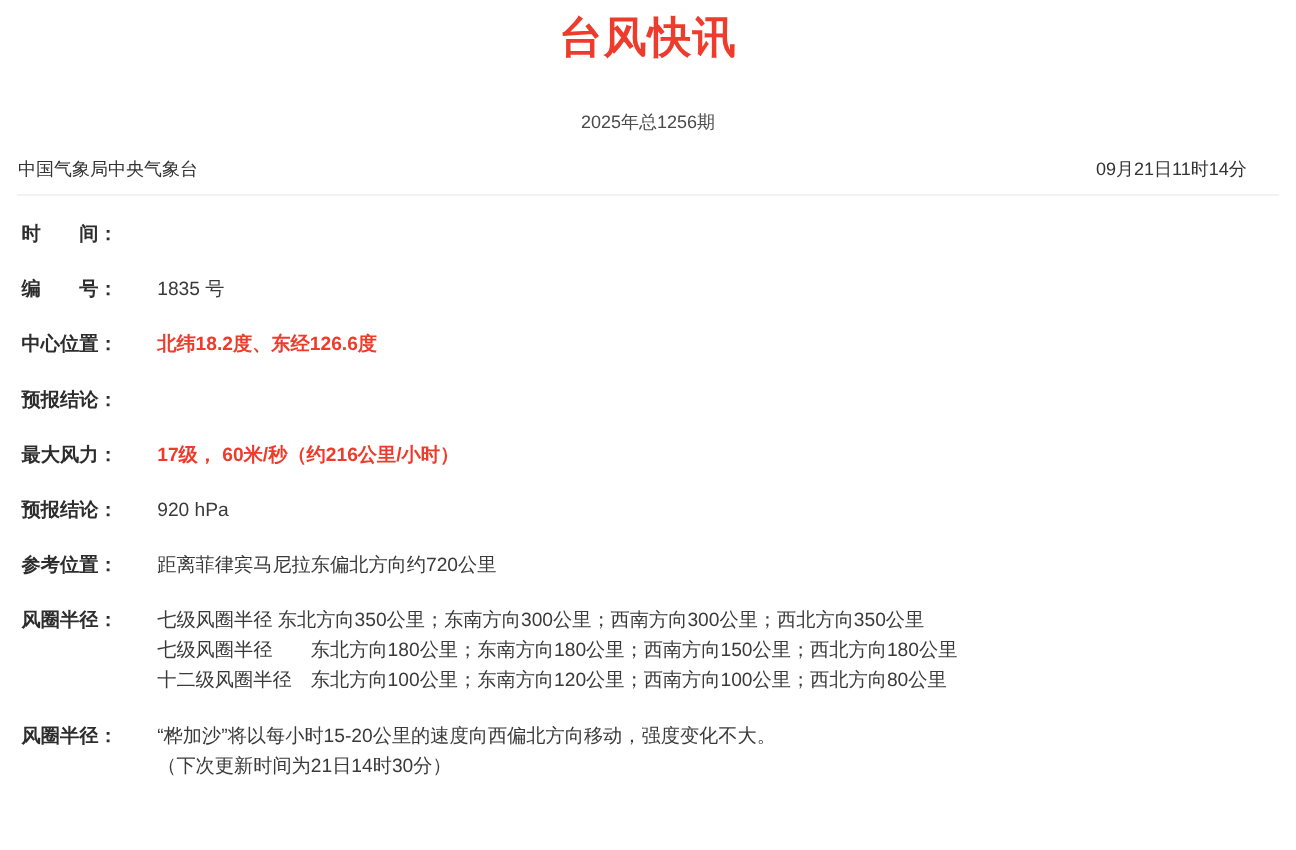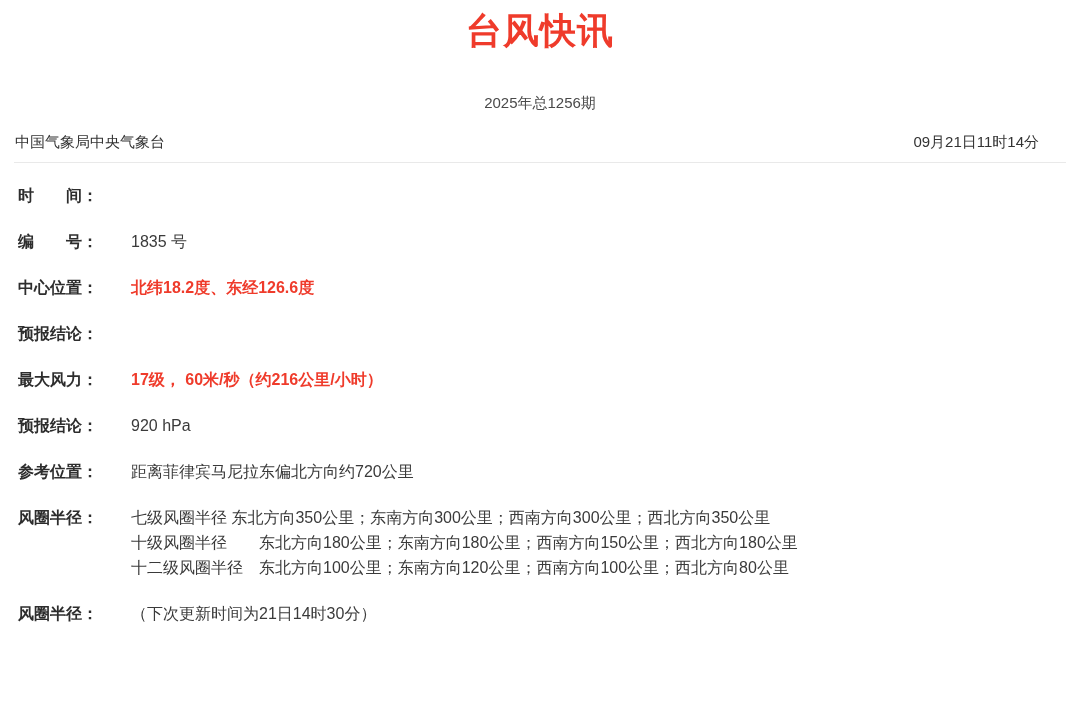"十级风圈半径" div.value-line { text: 十 -> 七 }
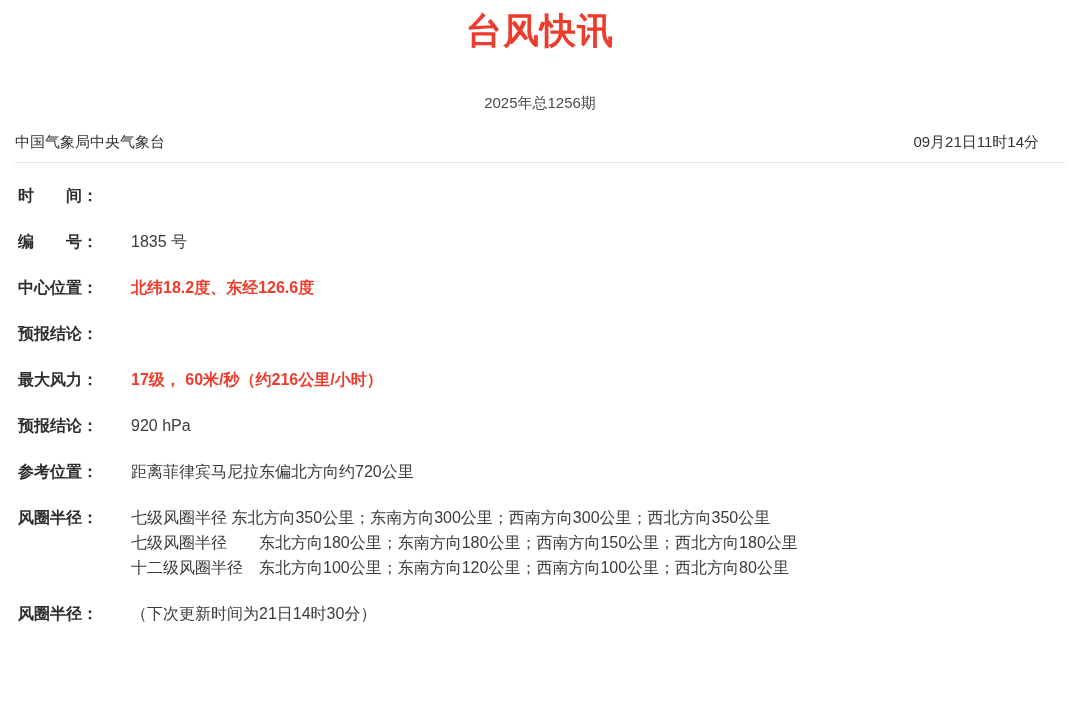"“桦加沙”将以每小时15-20公里的速度向西偏北方向移动，强度变化不大。" div.value-line { html: none -> <div>“桦加沙”将以每小时15-20公里的速度向西偏北方向移动，强度变化不大。</div> }
